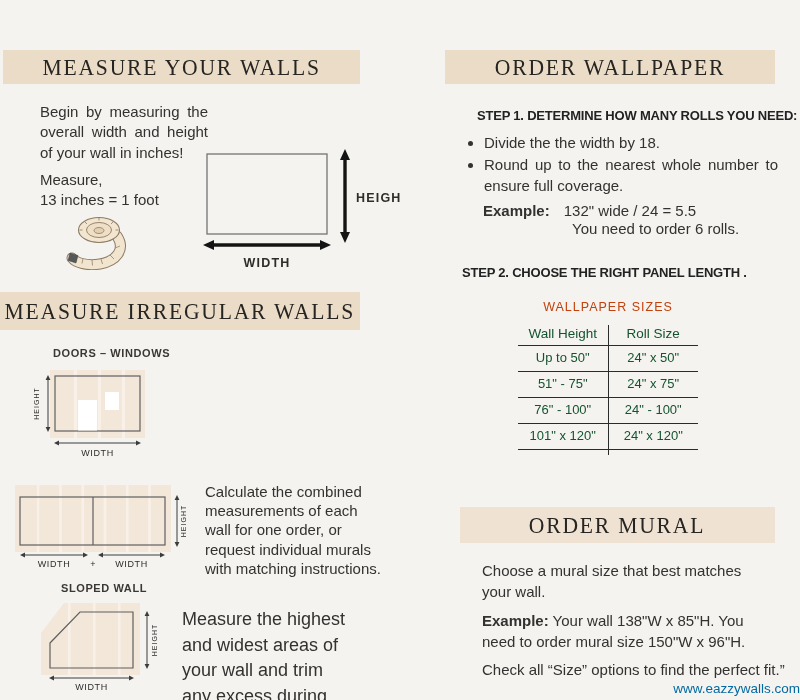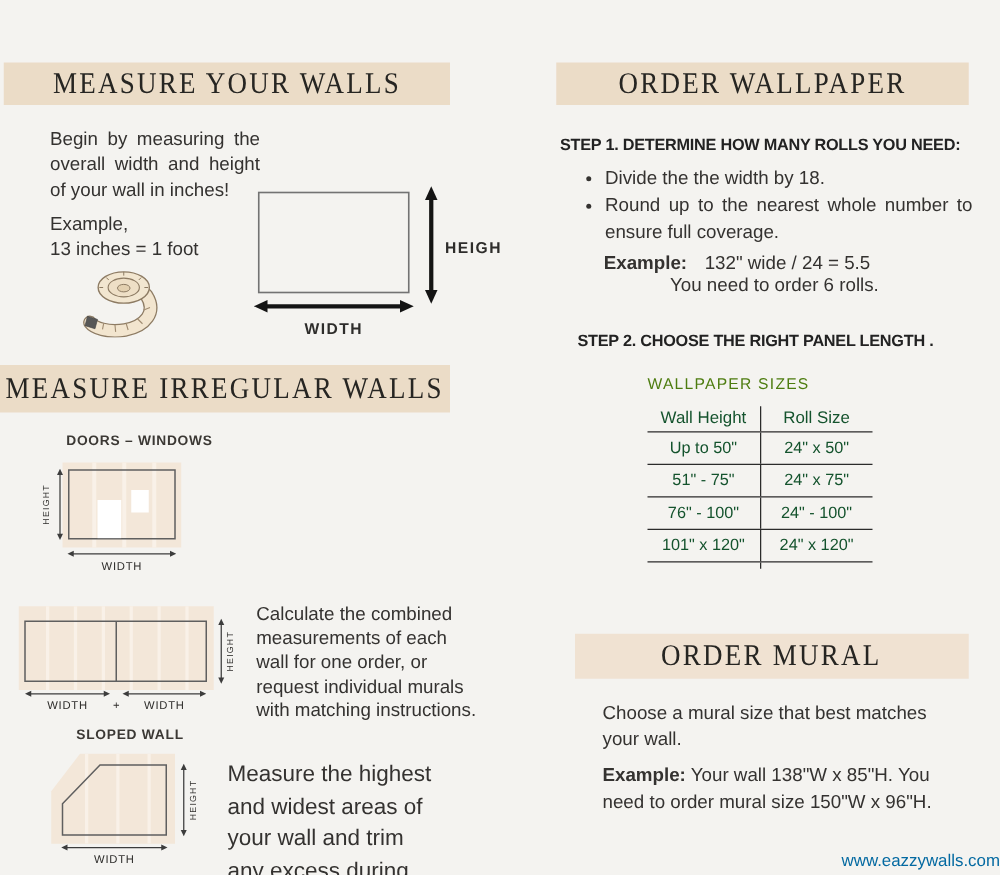"STEP 1. DETERMINE HOW MANY" div.stephead { left: 448px -> 477px }
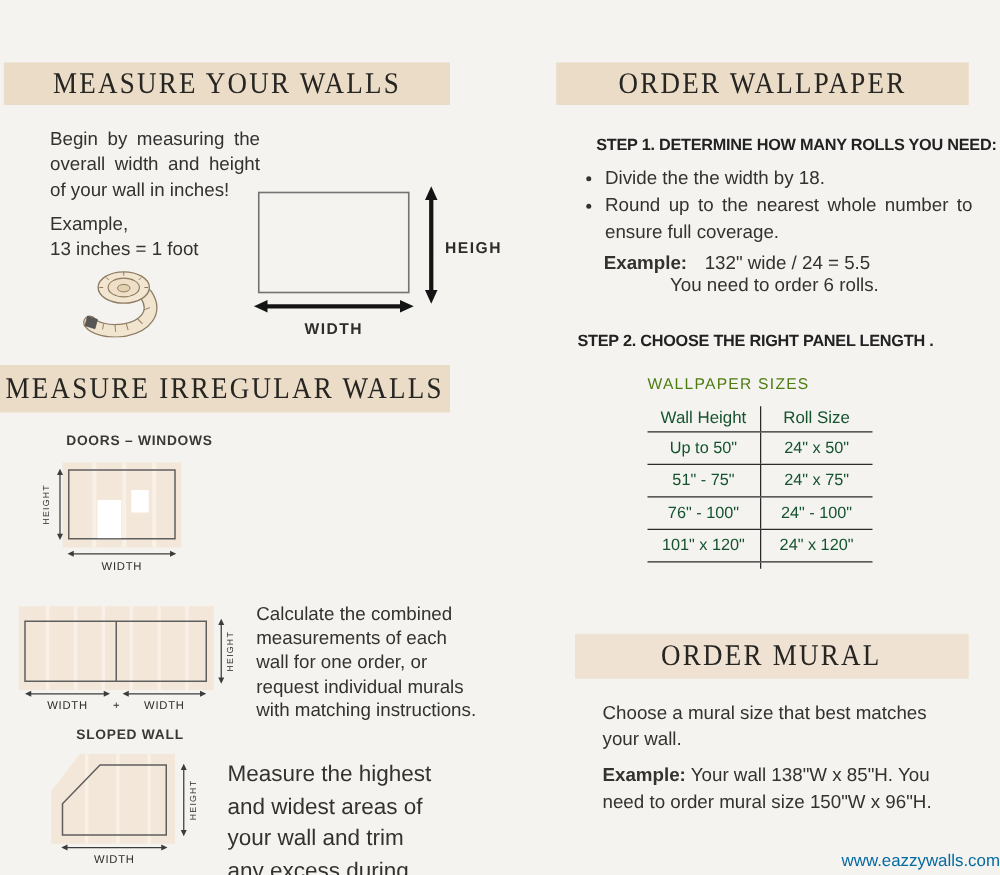"Example," div { text: Example -> Measure }
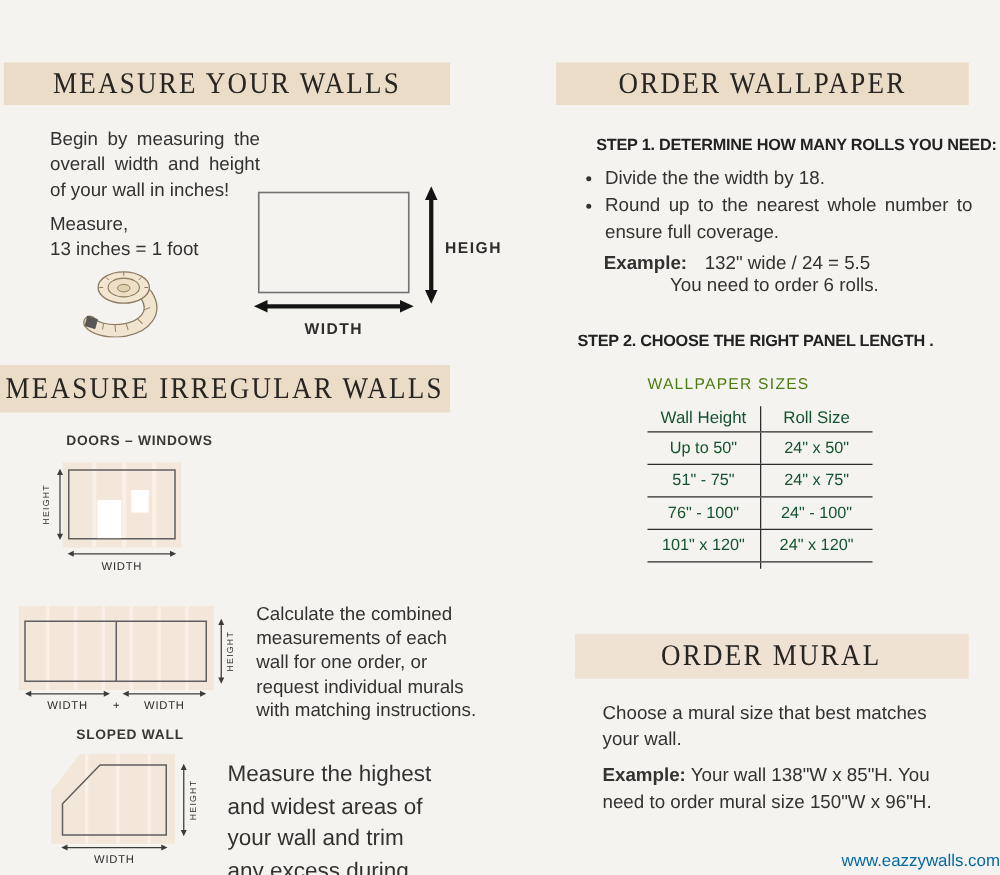"You need to order 6" .example1 .ex-line2 { margin-left: 53px -> 89px }
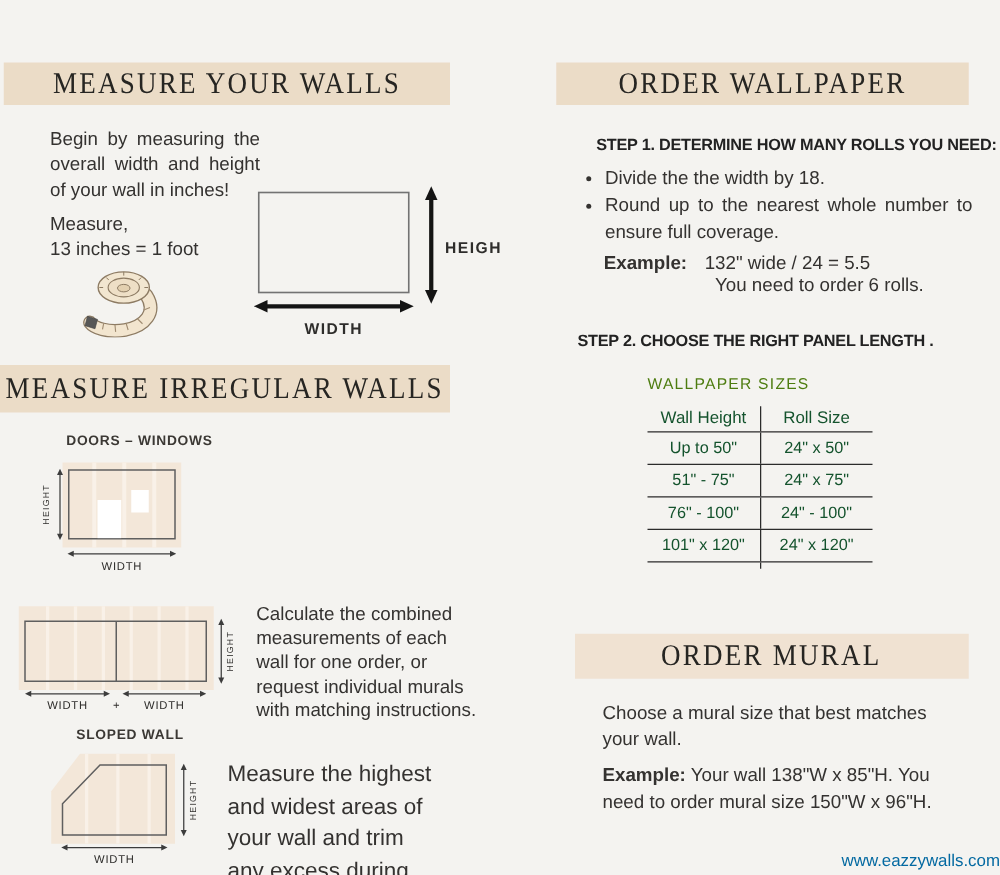"WALLPAPER SIZES" .table-title { color: #4d7c0f -> #c2410c; text-align: left -> center }
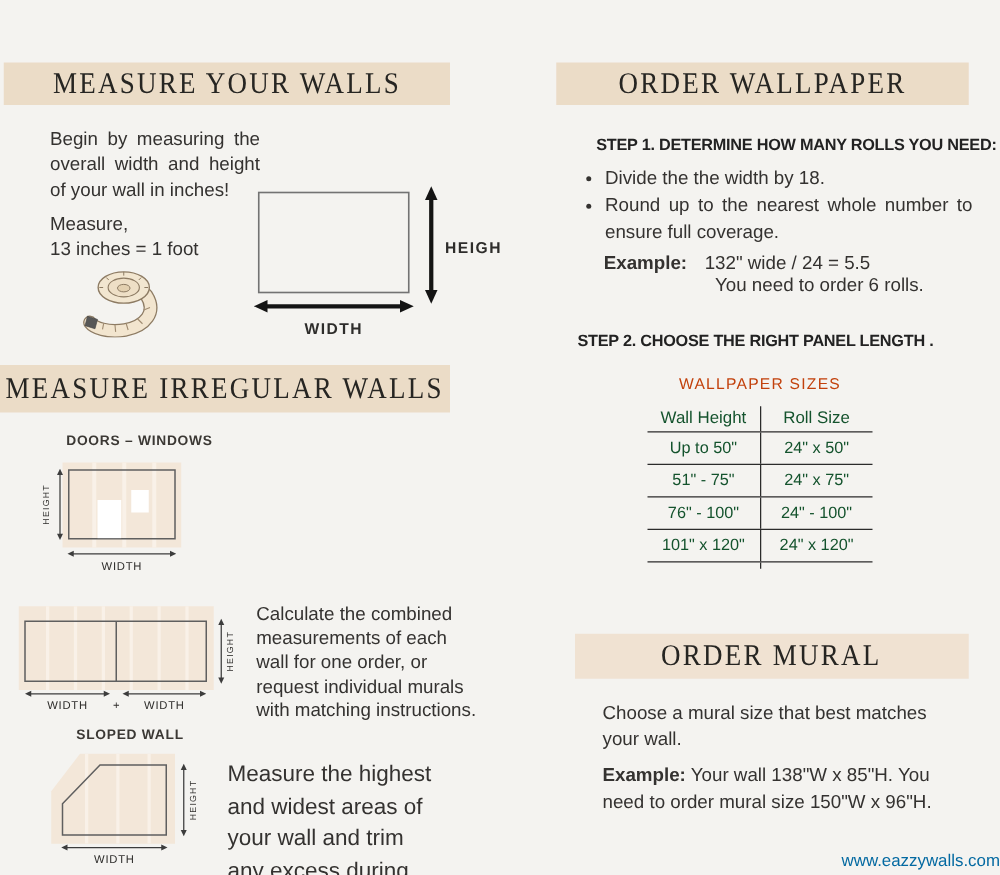"Check all “Size” options to" div.para { html: none -> <div>Check all “Size” options to find the perfect fit.”</div> }
